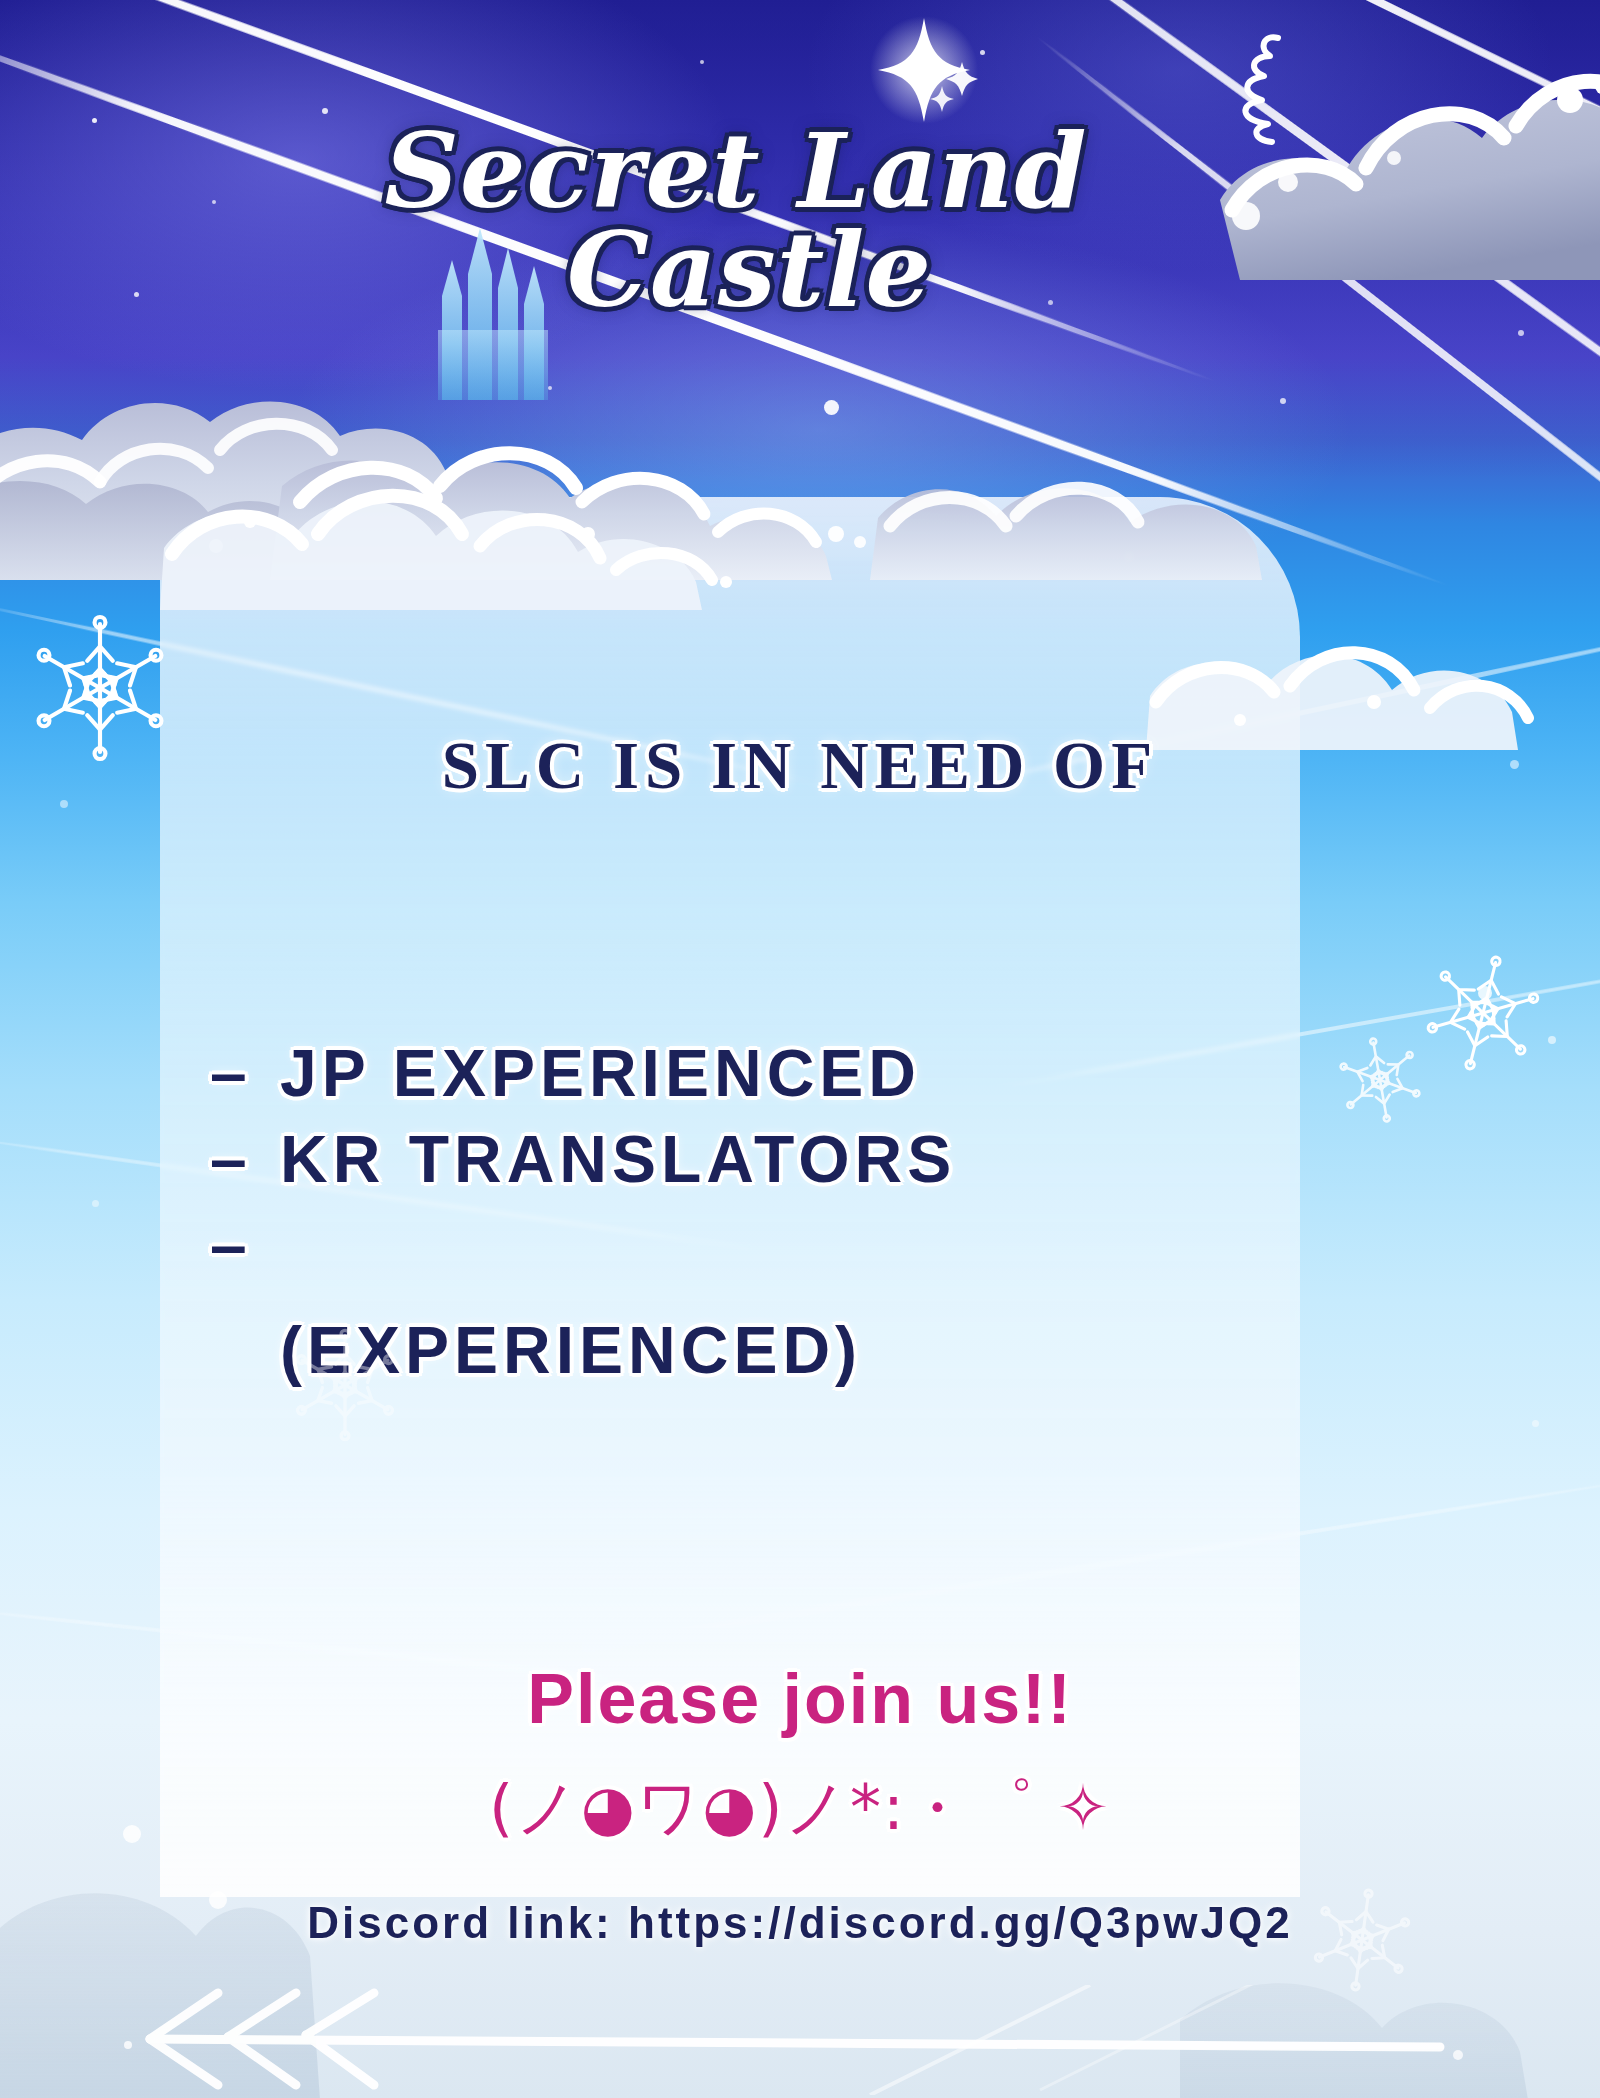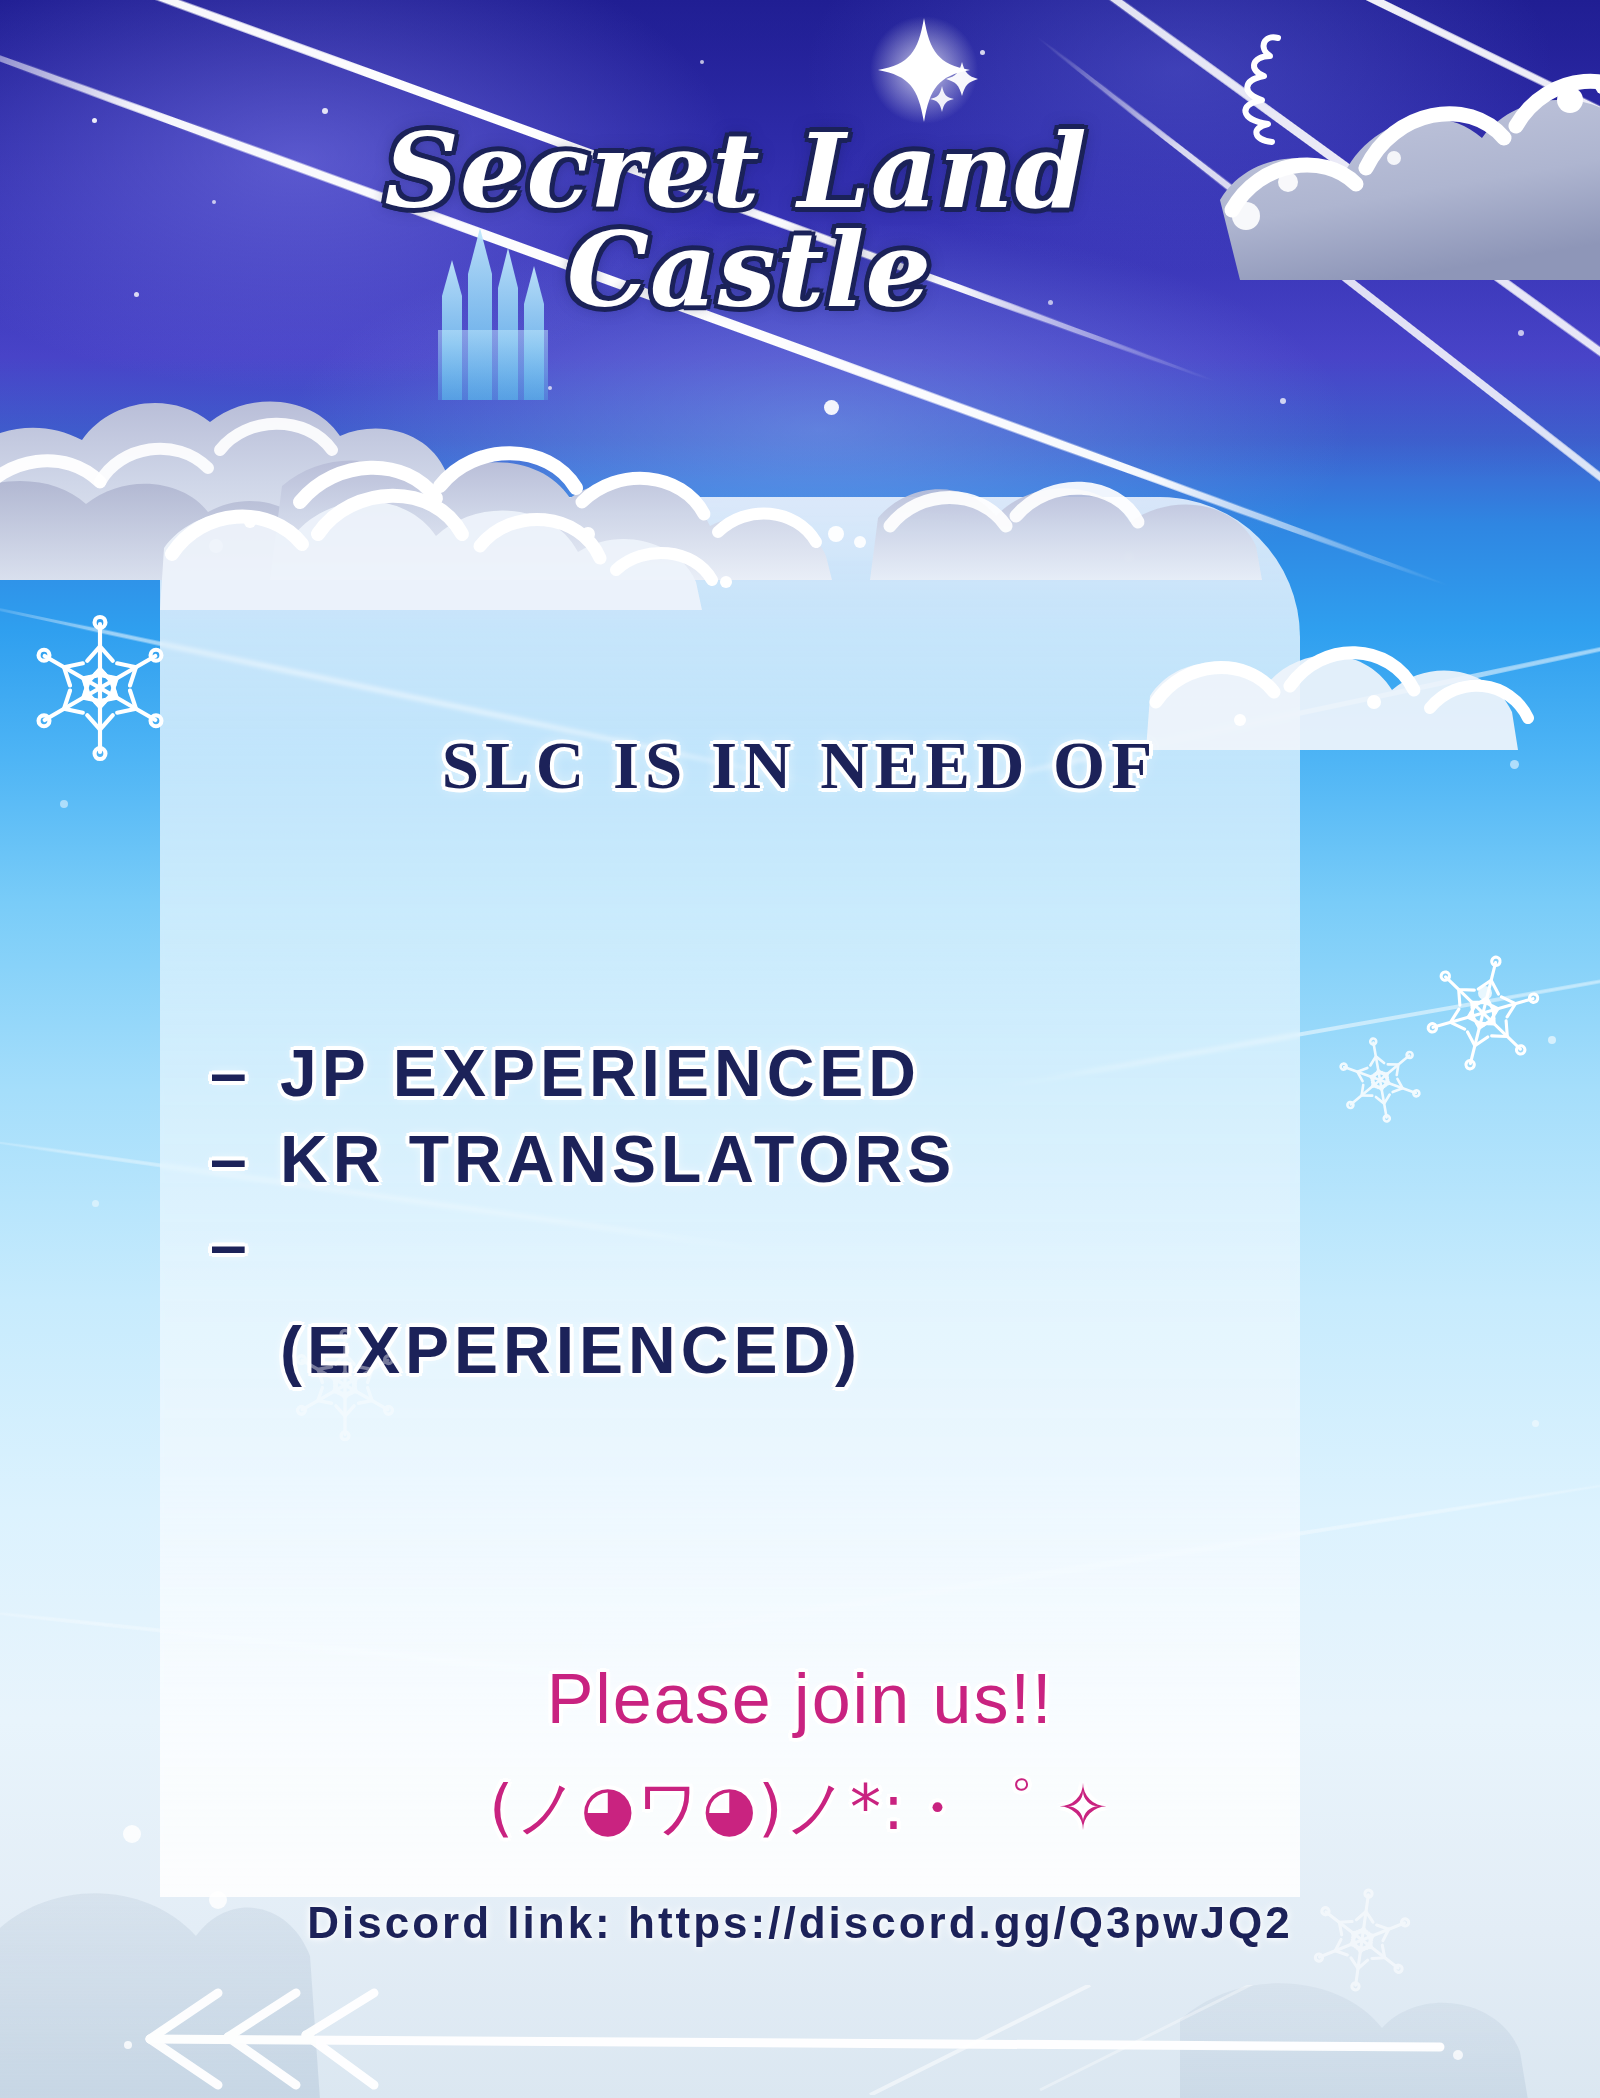"Please join us!!" .join-line { font-weight: 400 -> 700 }
